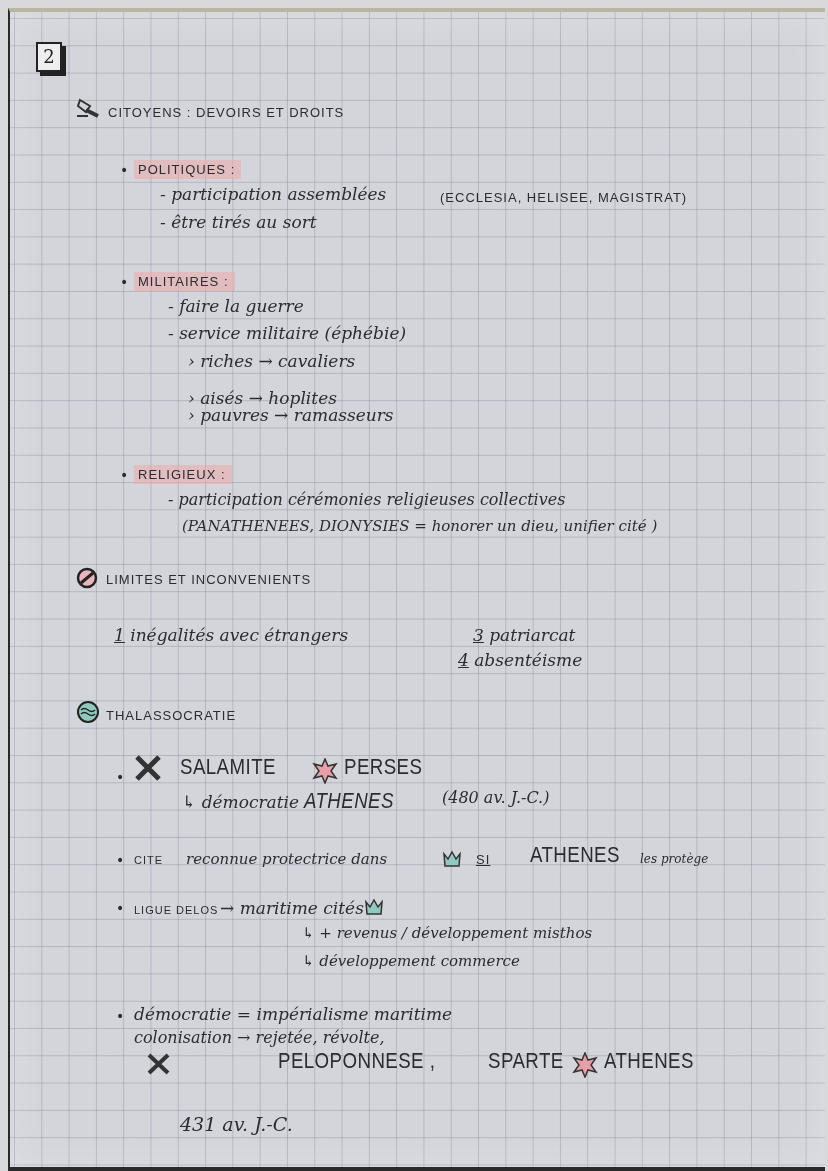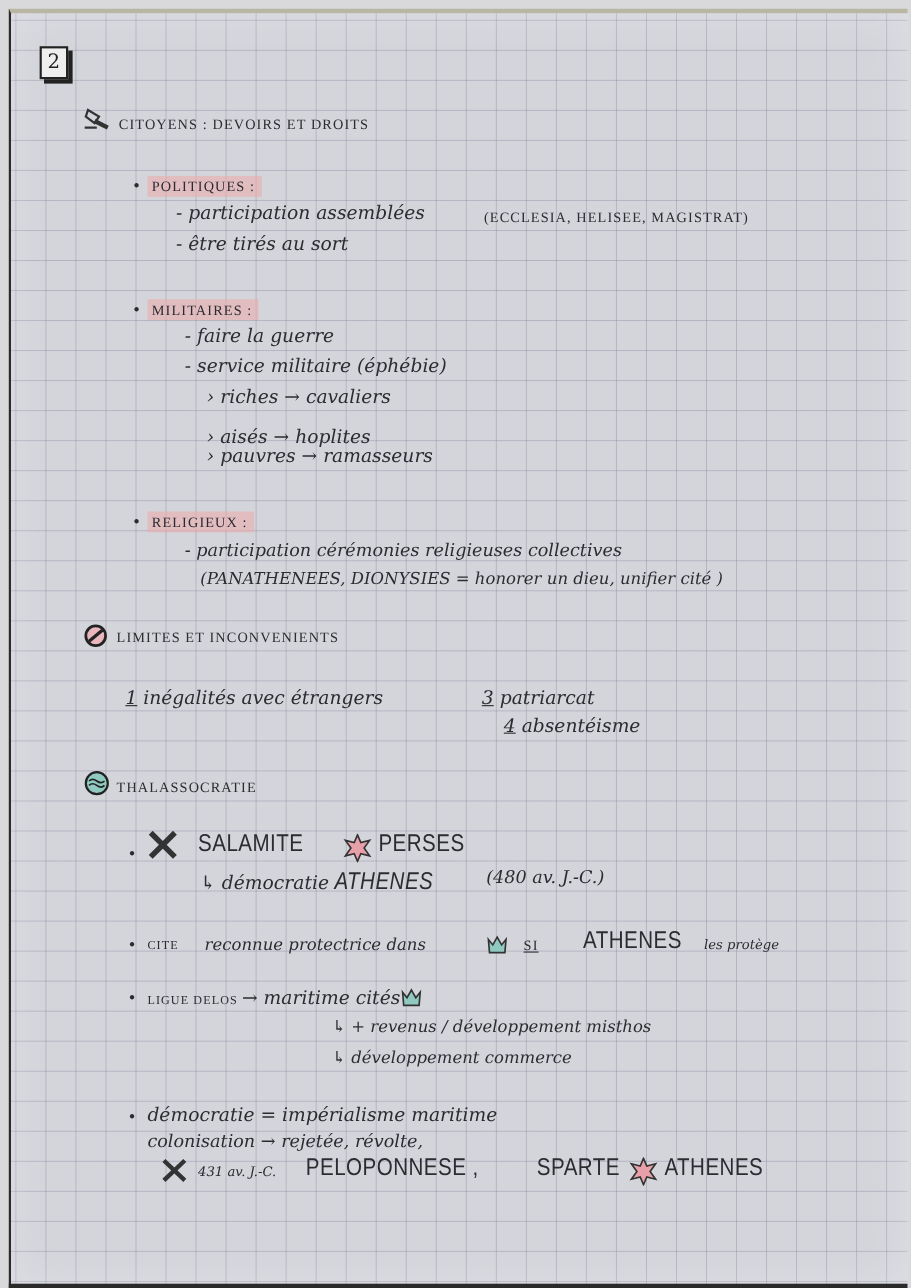"CITOYENS : DEVOIRS ET DROITS" .caps { font-family: Liberation Serif, serif -> Liberation Sans, sans-serif }
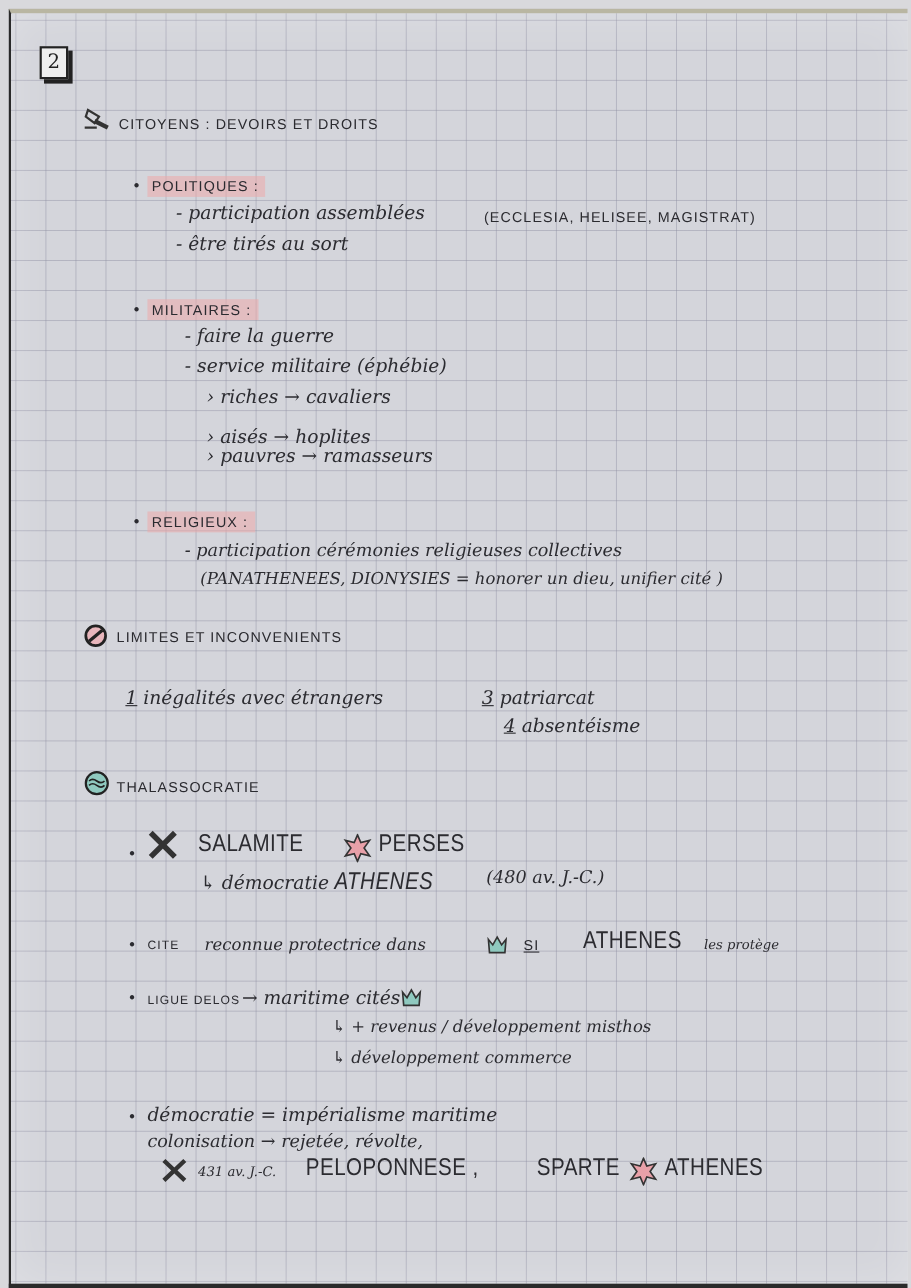"3 patriarcat" div.hand { left: 428px -> 463px }
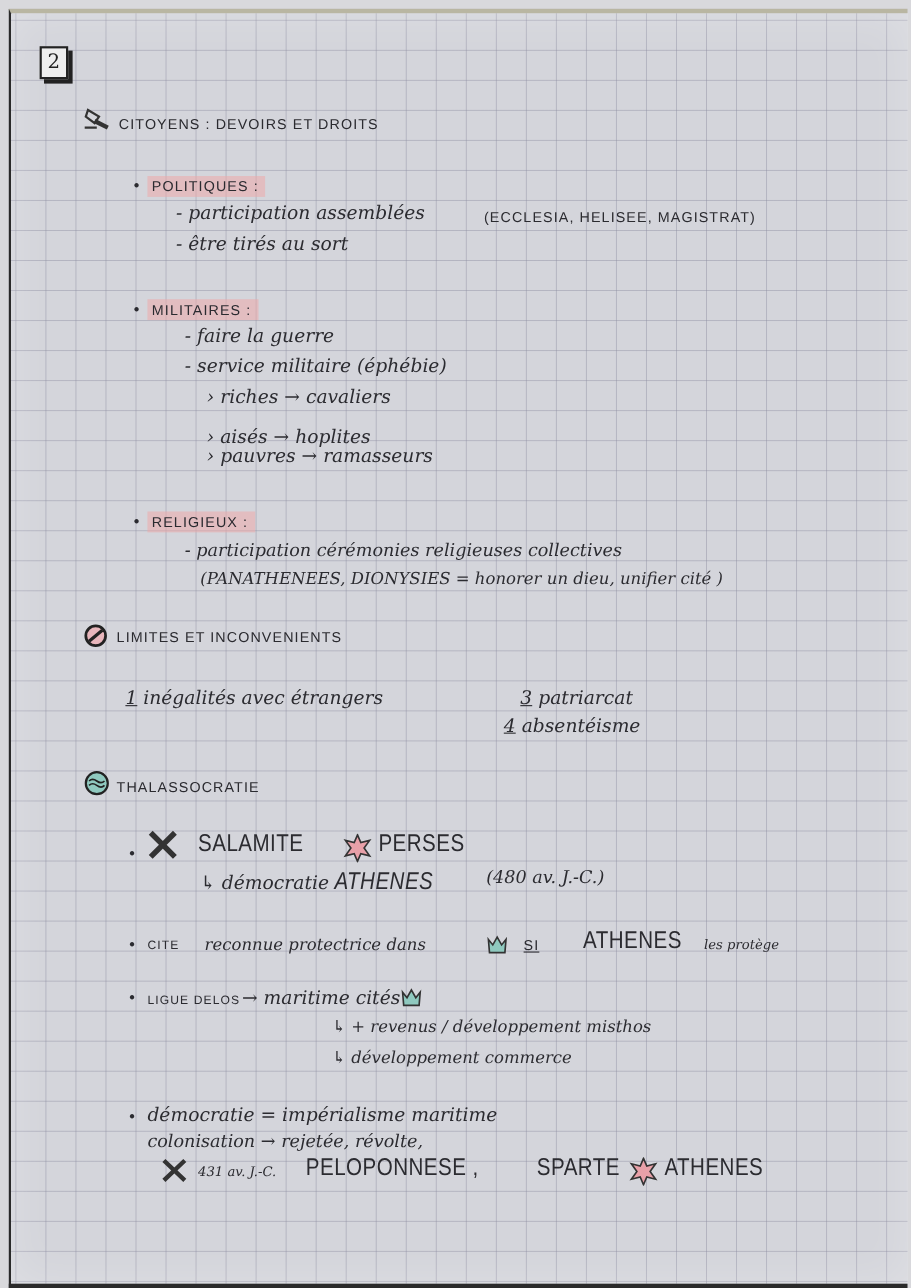"431 av. J.-C." div.hand { font-size: 12px -> 19px; top: 1046px -> 1101px }
